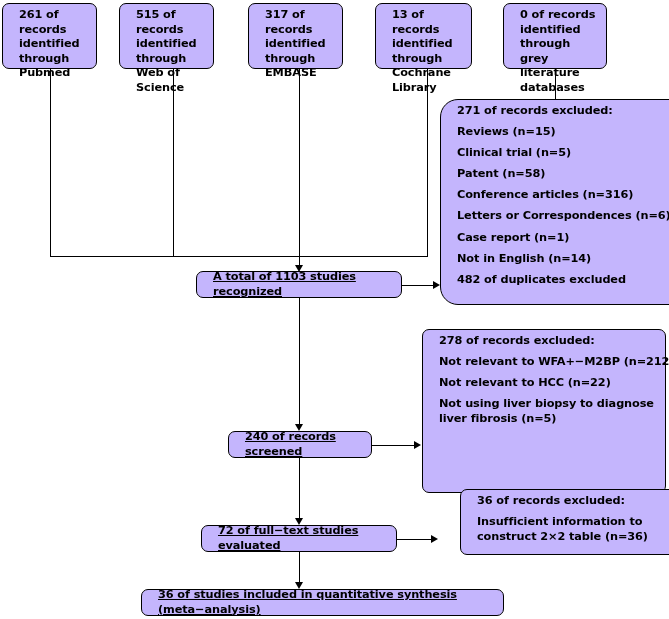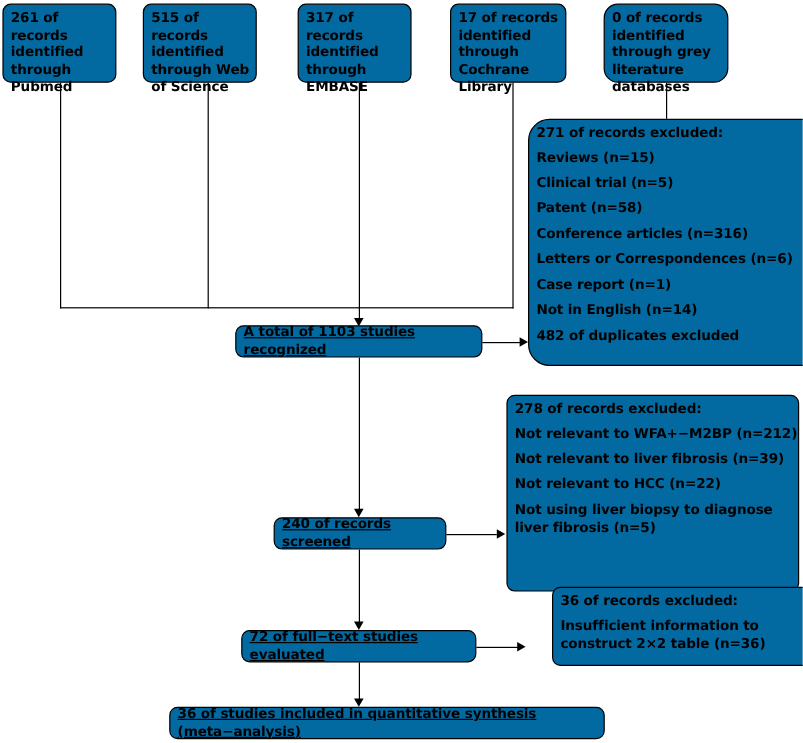"261 of records identified through" .box { background: #0369a1 -> #c4b5fd; padding: 4px 5px 4px 6px -> 4px 5px 4px 16px }
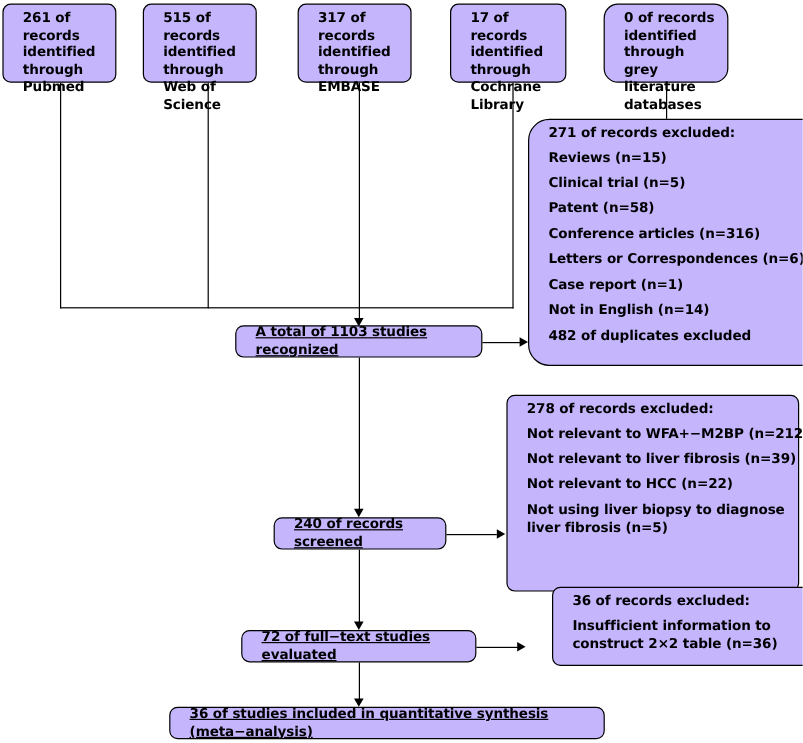"17 of records identified through" span { text: 17 -> 13 }
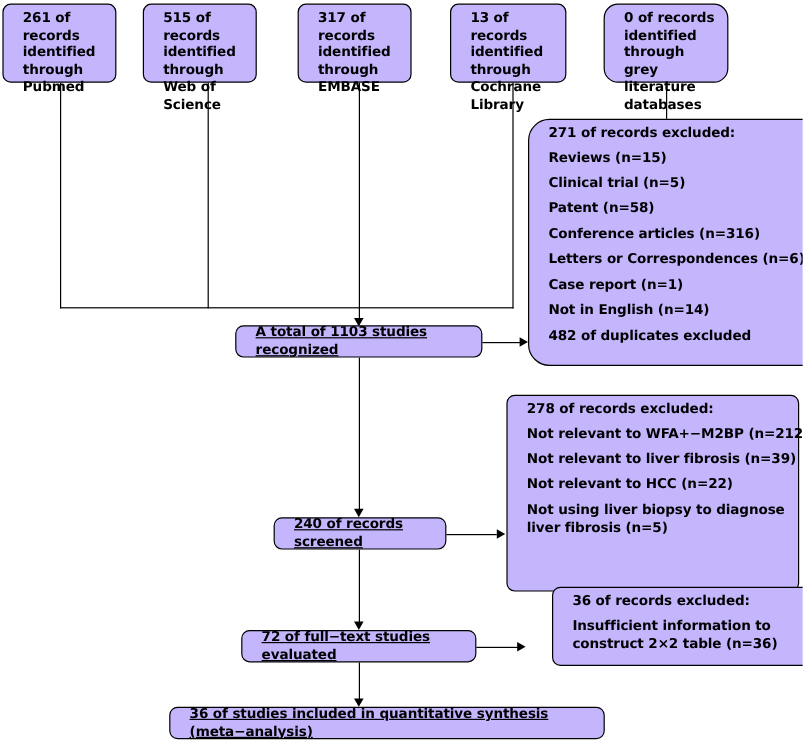"0 of records identified through" div.box { border-radius: 12px -> none }
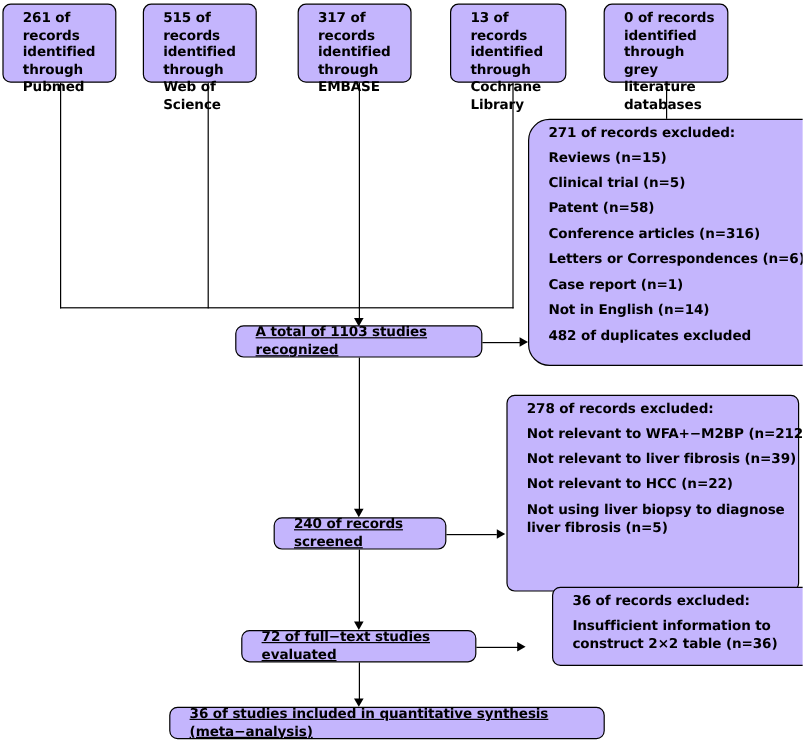"Not relevant to liver fibrosis" span.excl-line { html: <span>Not relevant to liver fibrosis (n=39)</span> -> none }
